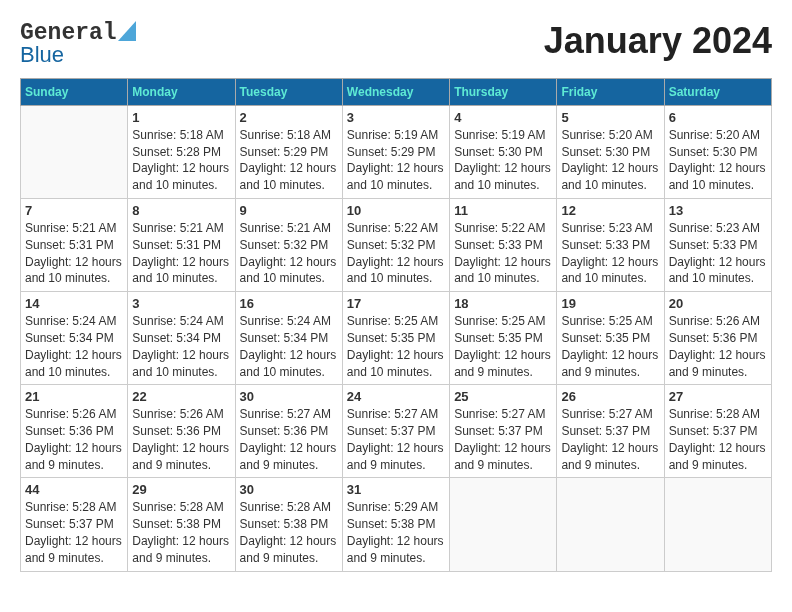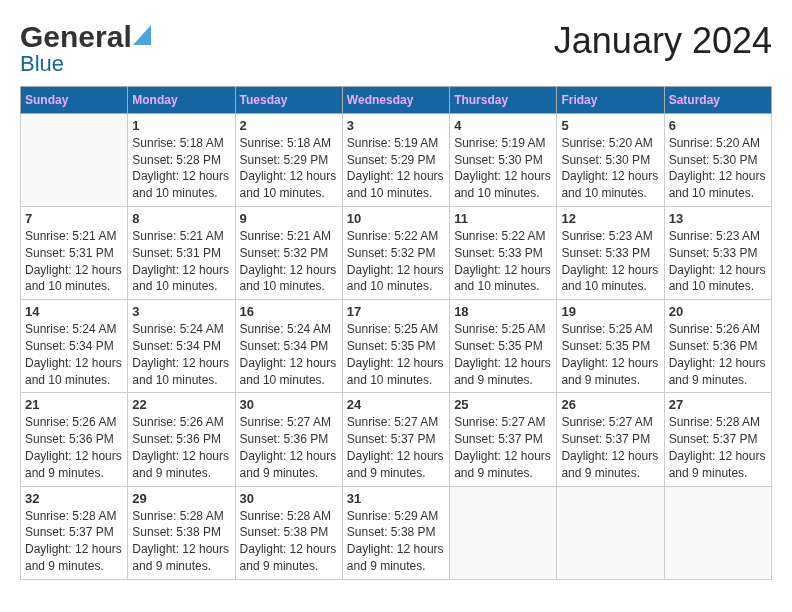"General" span { font-family: none -> Liberation Mono, monospace; font-size: 30px -> 23px }
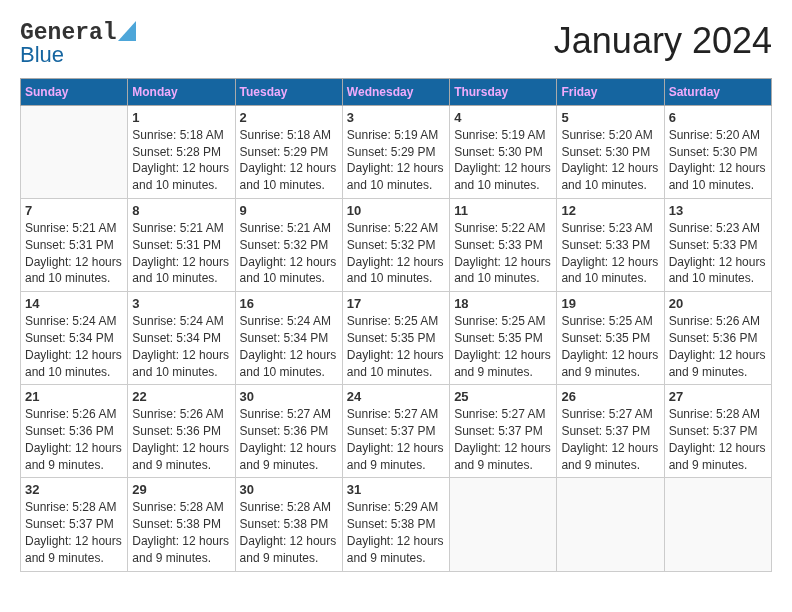"January 2024" .calendar-title { font-weight: normal -> bold }
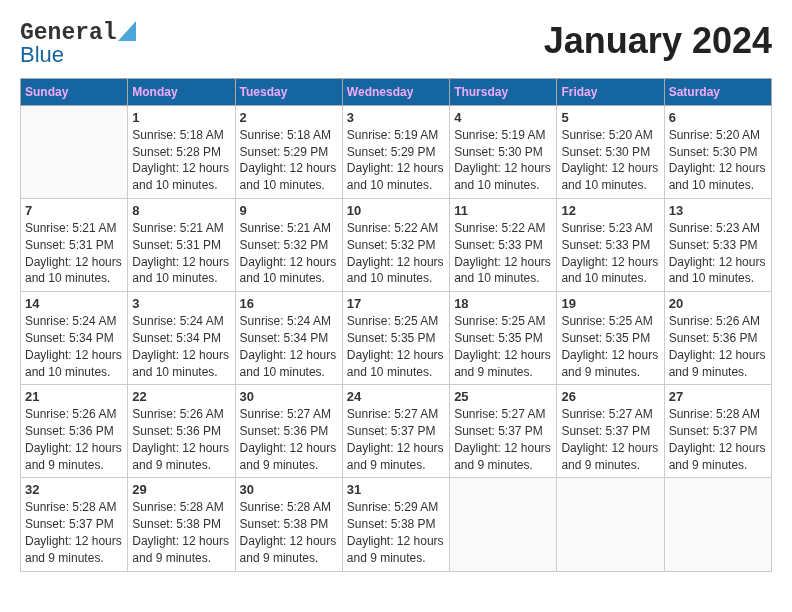"Sunday" .calendar-table th { color: #f0abfc -> #5eead4 }
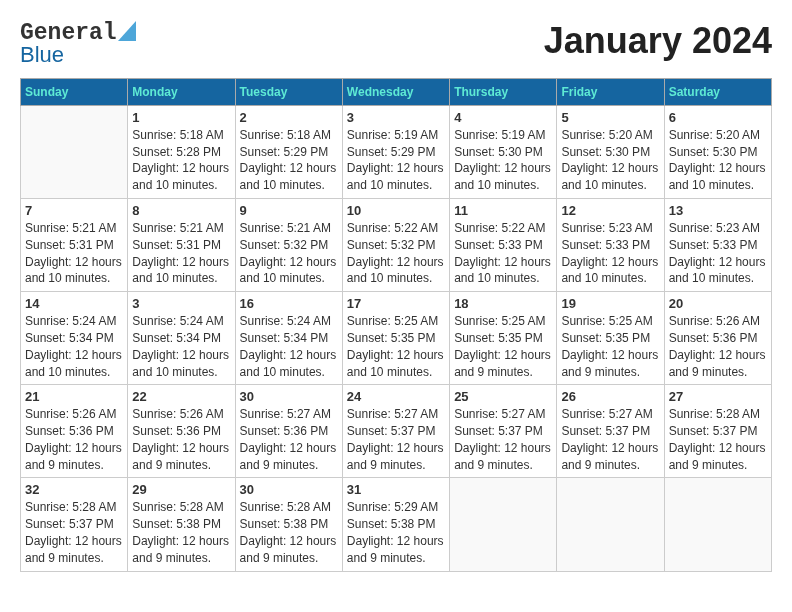"32" div.day-number { text: 32 -> 44 }
